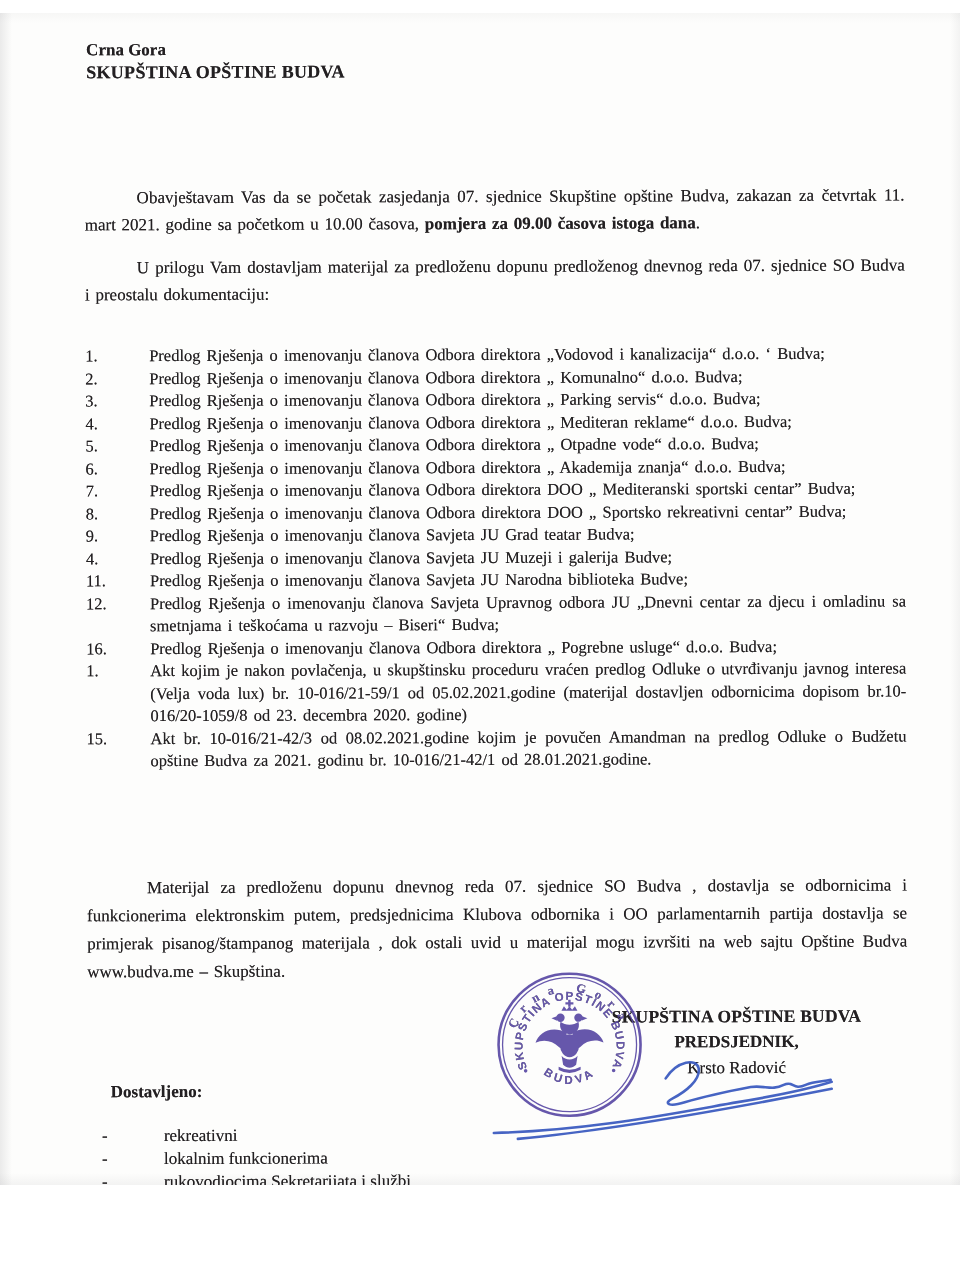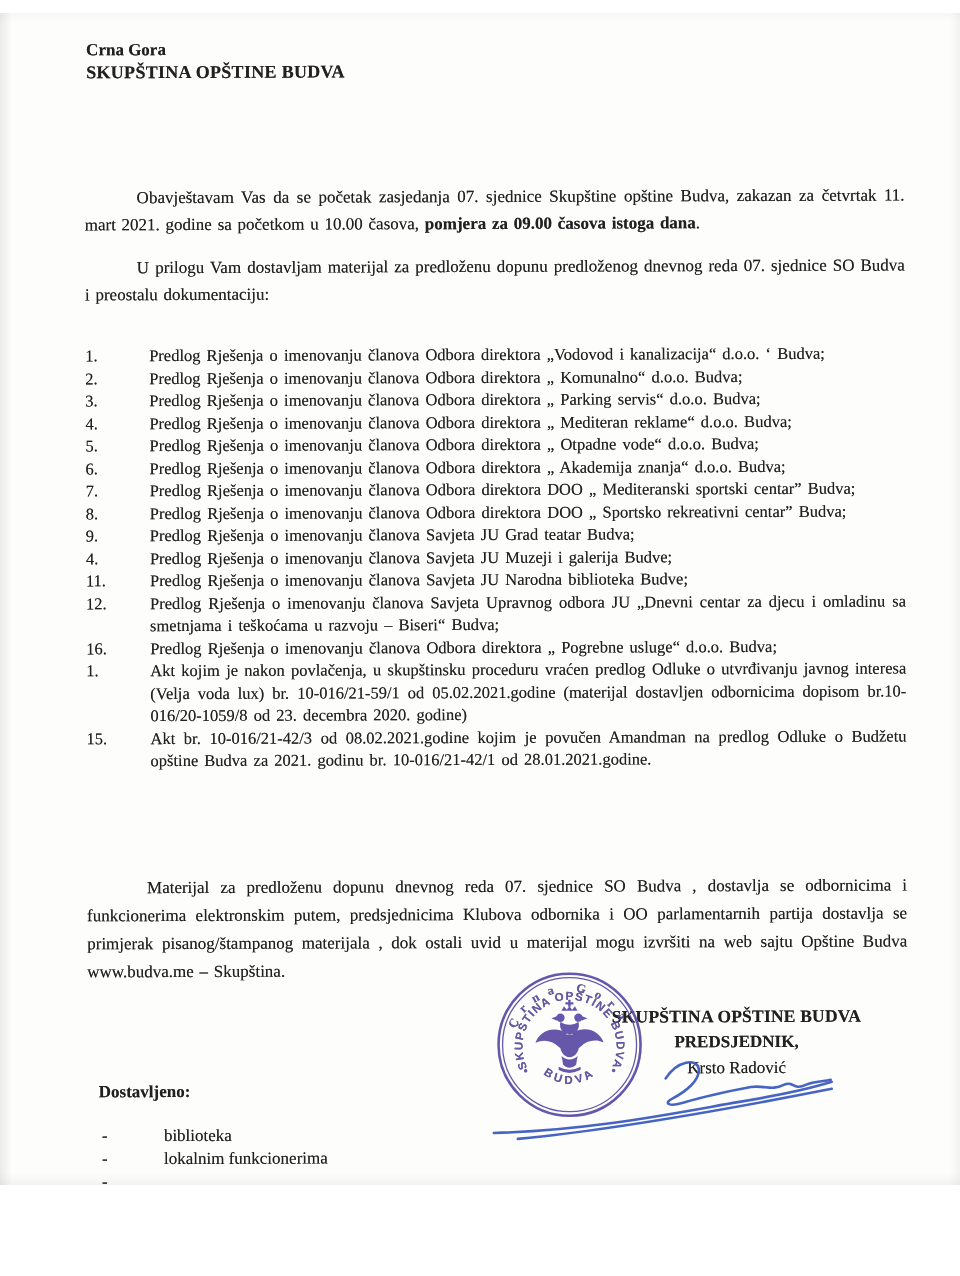"Dostavljeno:" .delivered-title { left: 97px -> 109px }
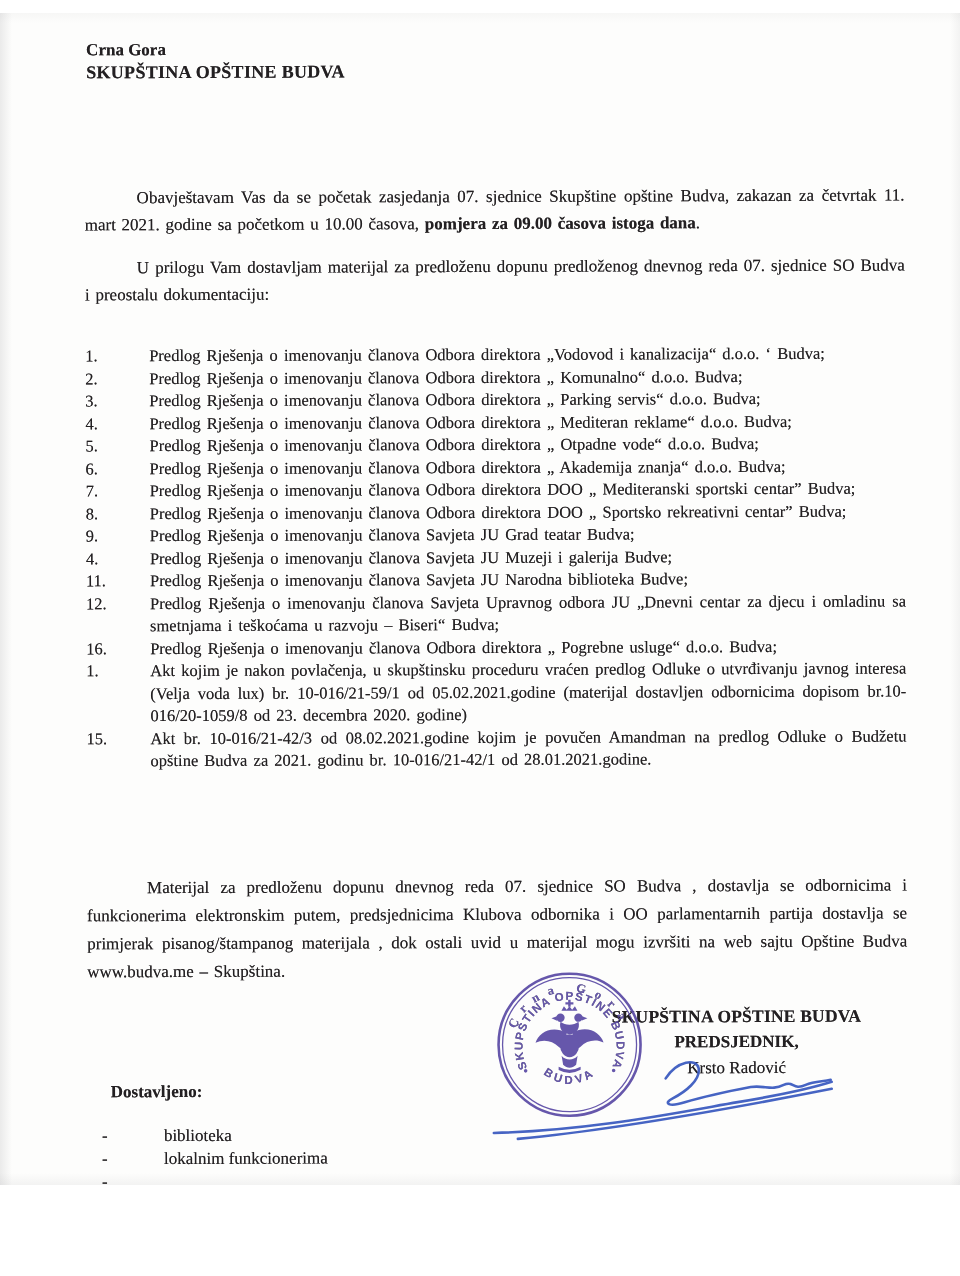"biblioteka" span { text: biblioteka -> rekreativni }
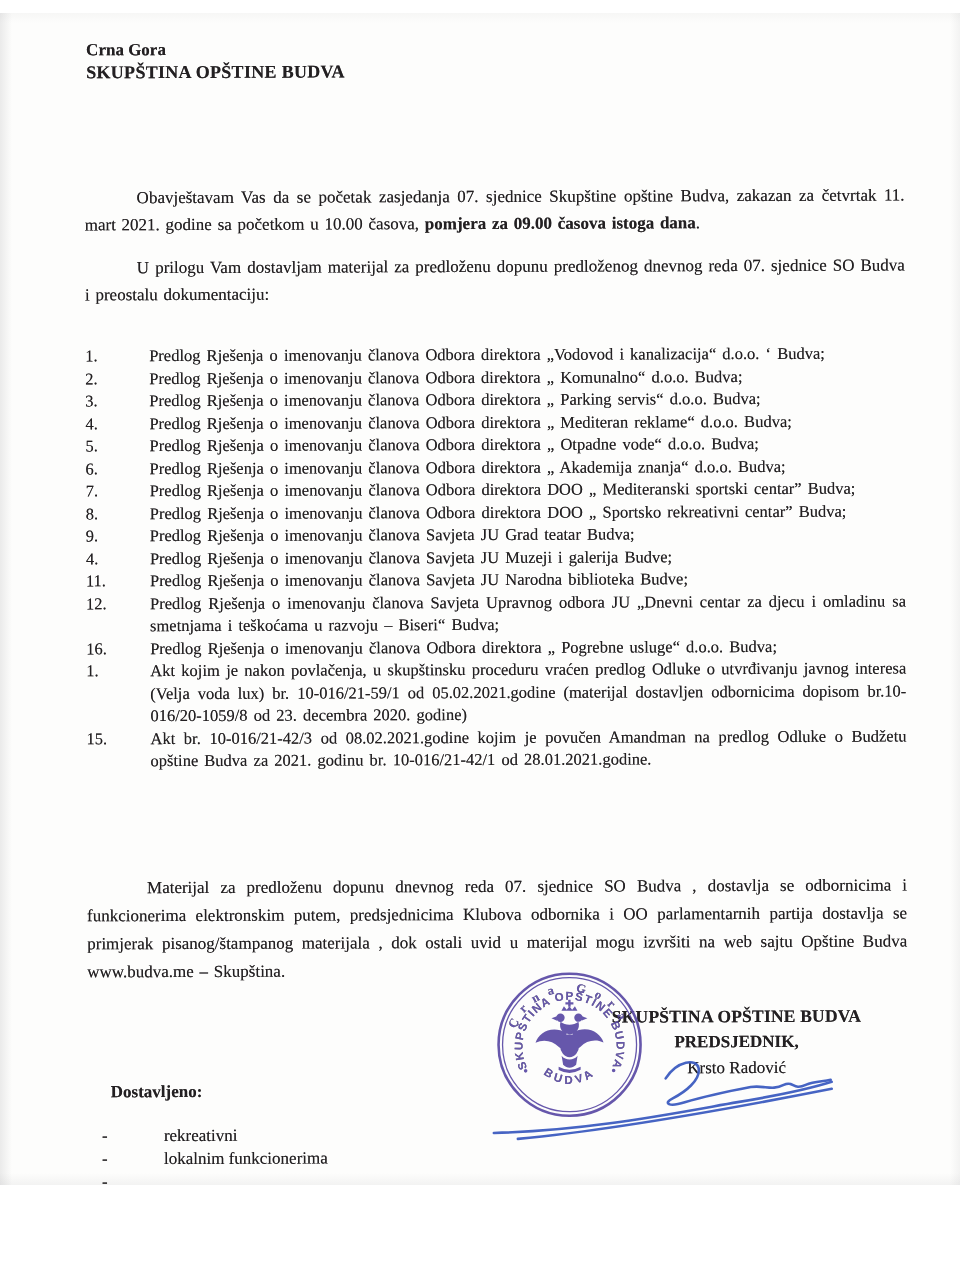"rukovodiocima Sekretarijata i službi" span { html: none -> <span>rukovodiocima Sekretarijata i službi</span> }
